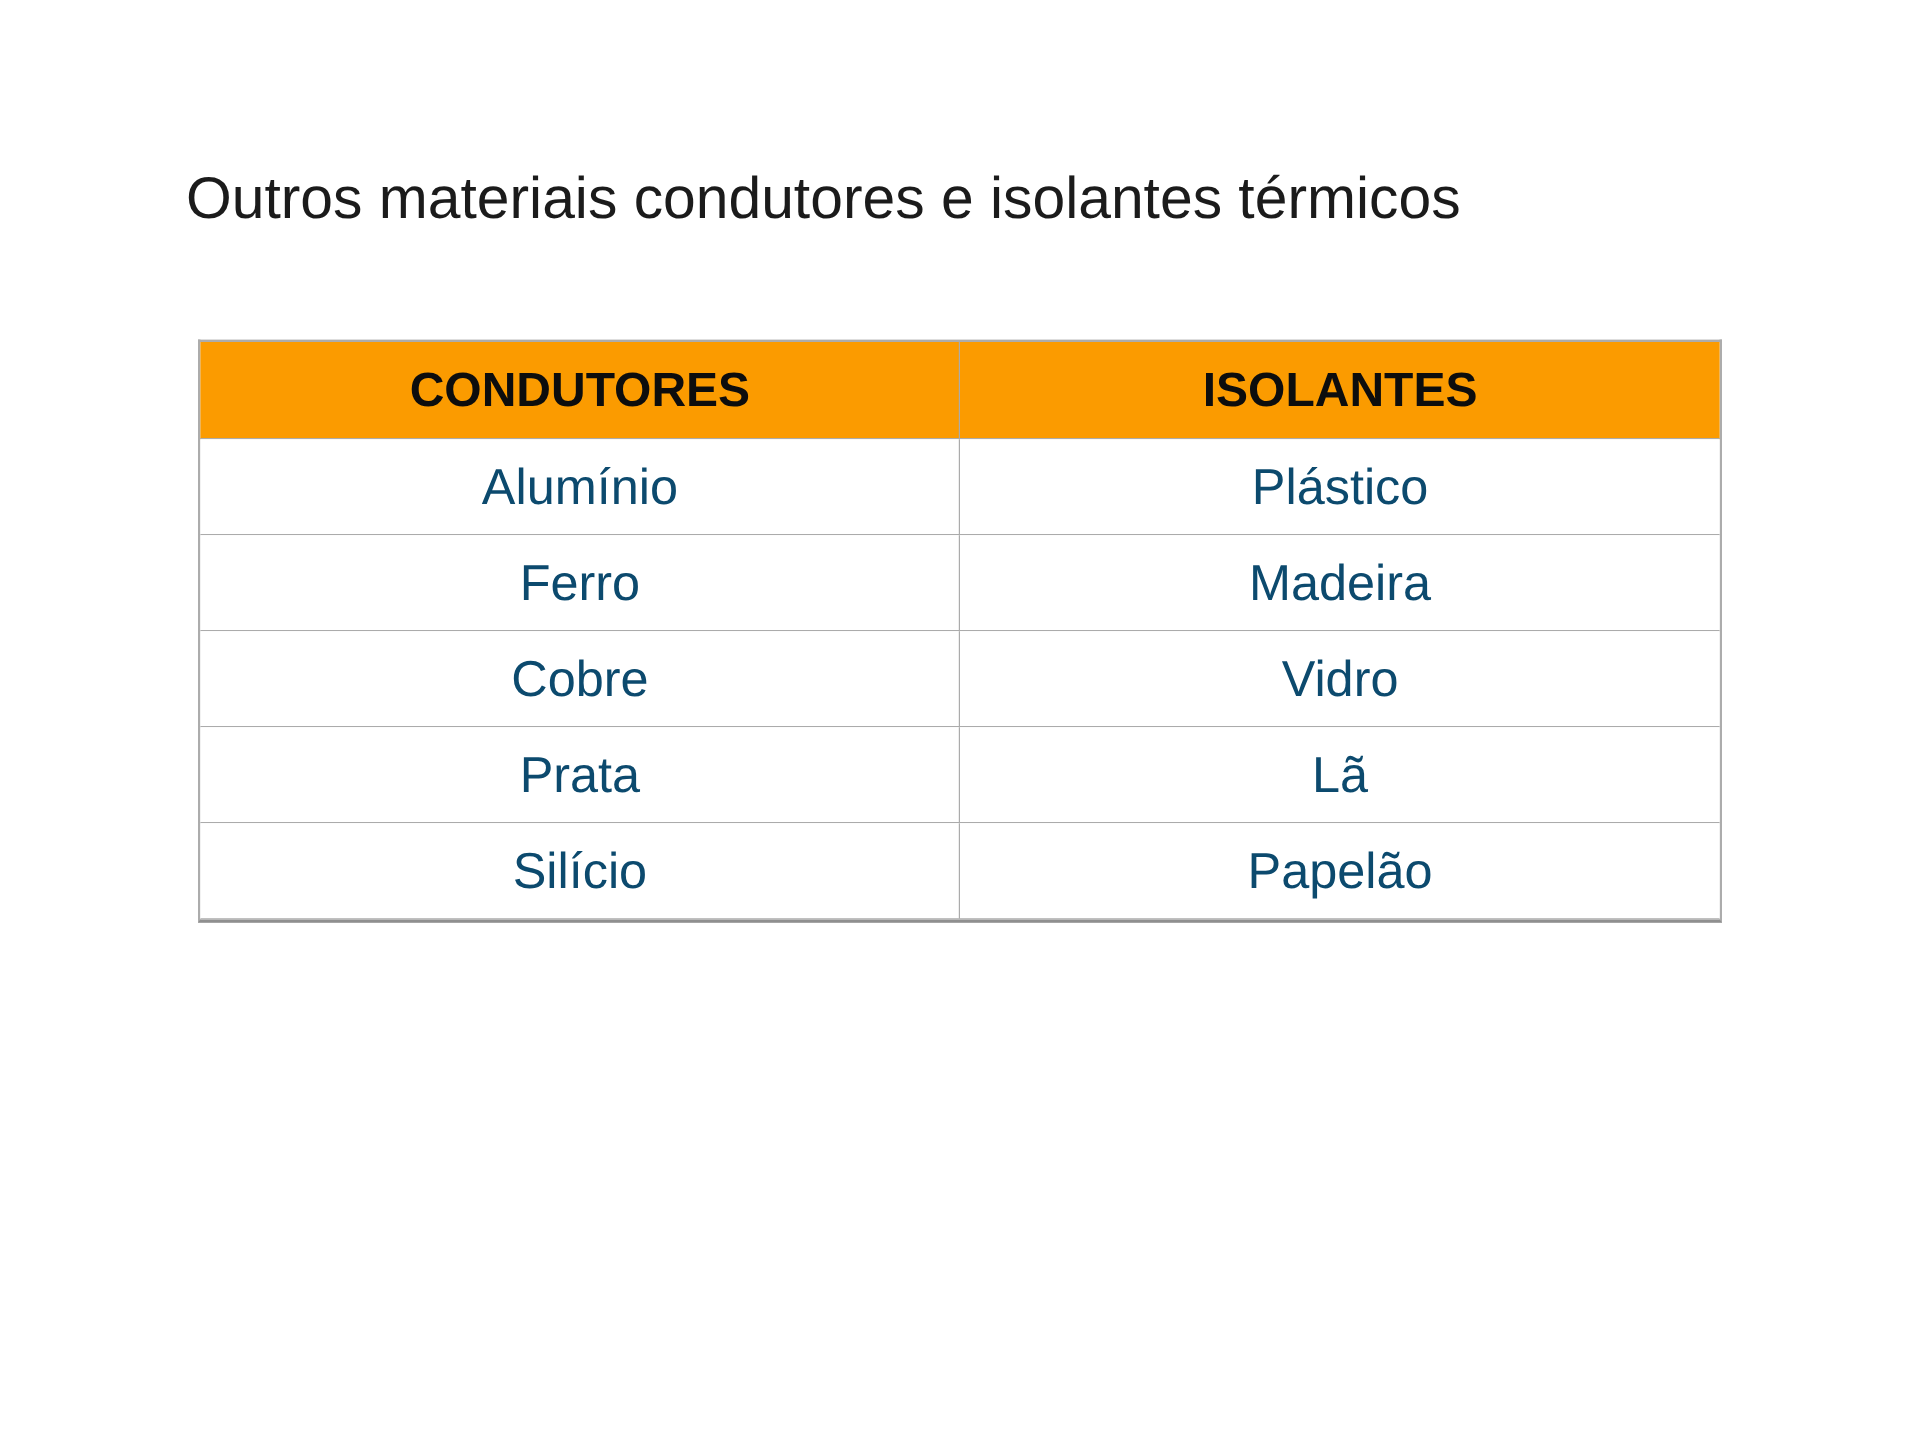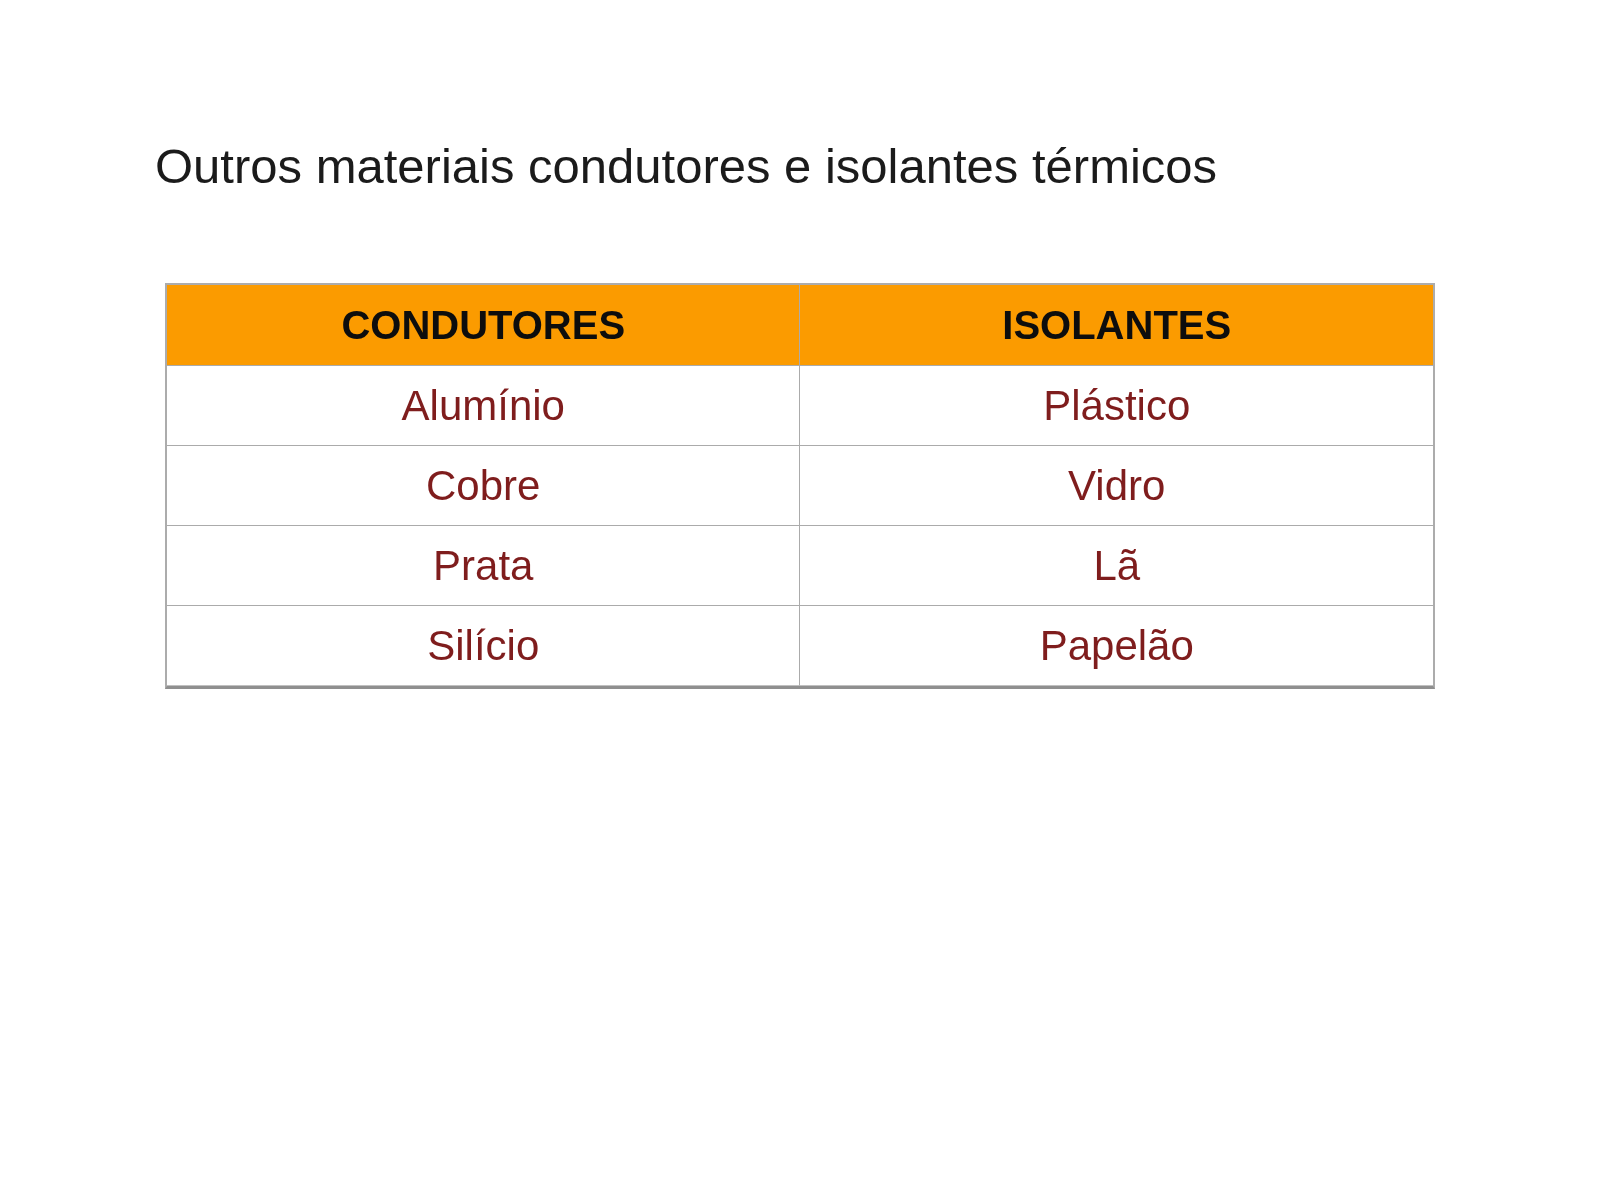"Alumínio" .materials-table td { color: #7f1d1d -> #0c4a6e }
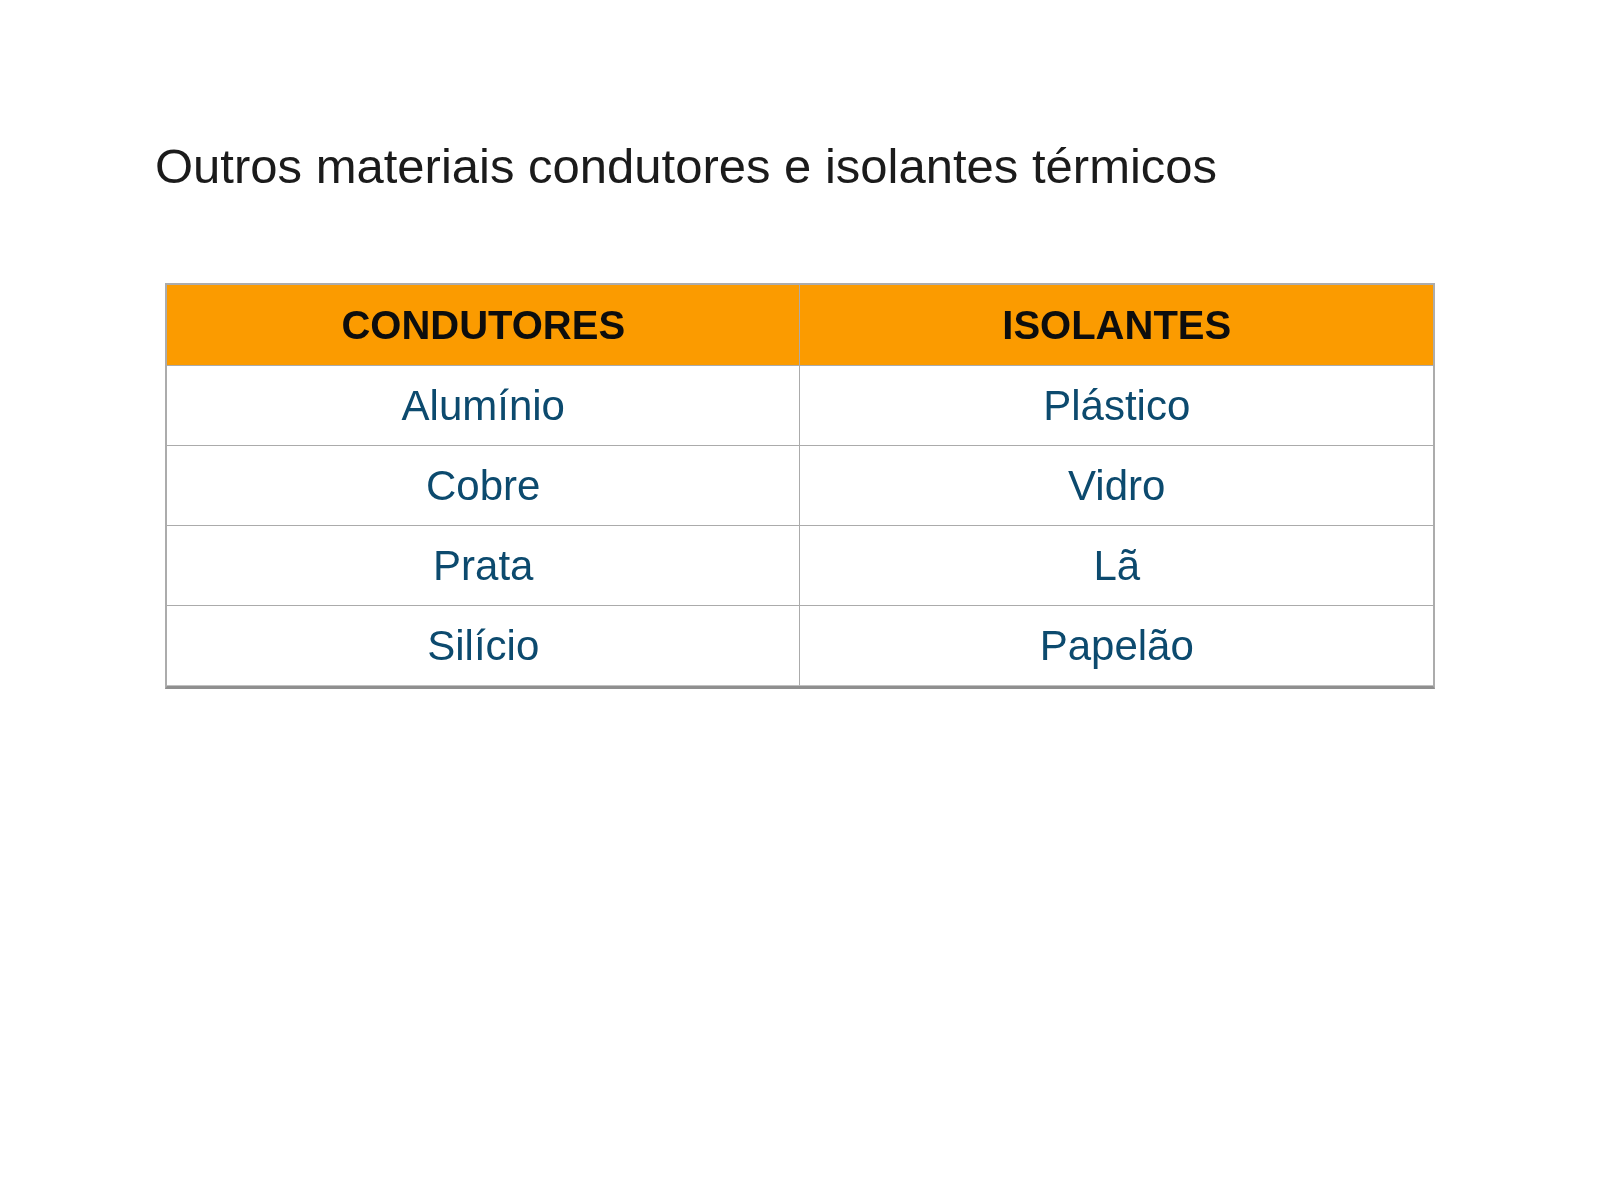"Ferro" tr { html: none -> <tr> <td>Ferro</td> <td>Madeira</td> </tr> }
